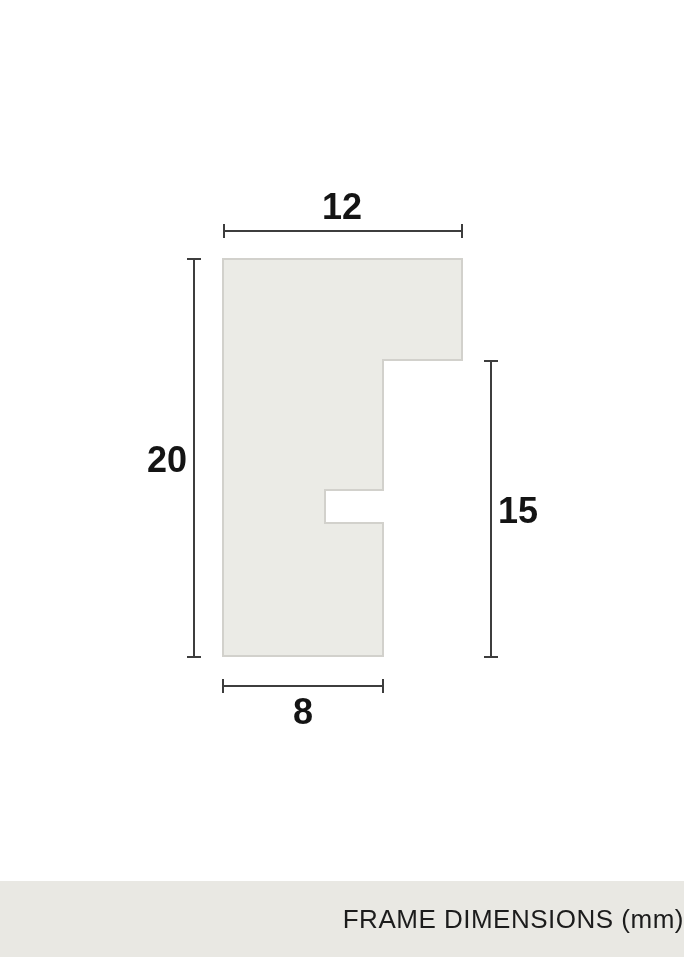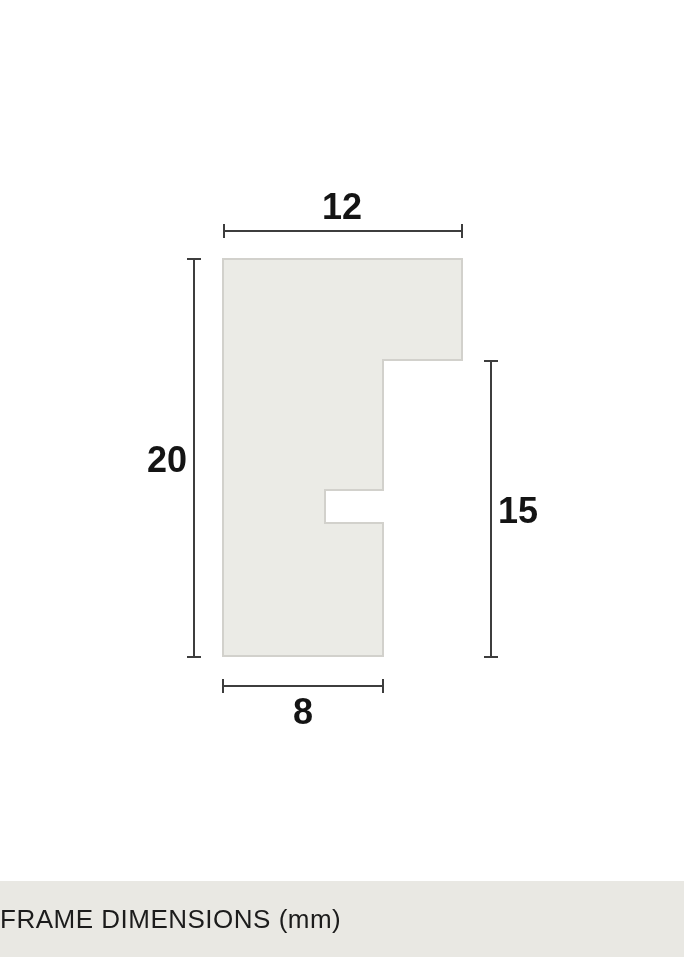"FRAME DIMENSIONS (mm)" .footer-bar { justify-content: flex-start -> flex-end }
